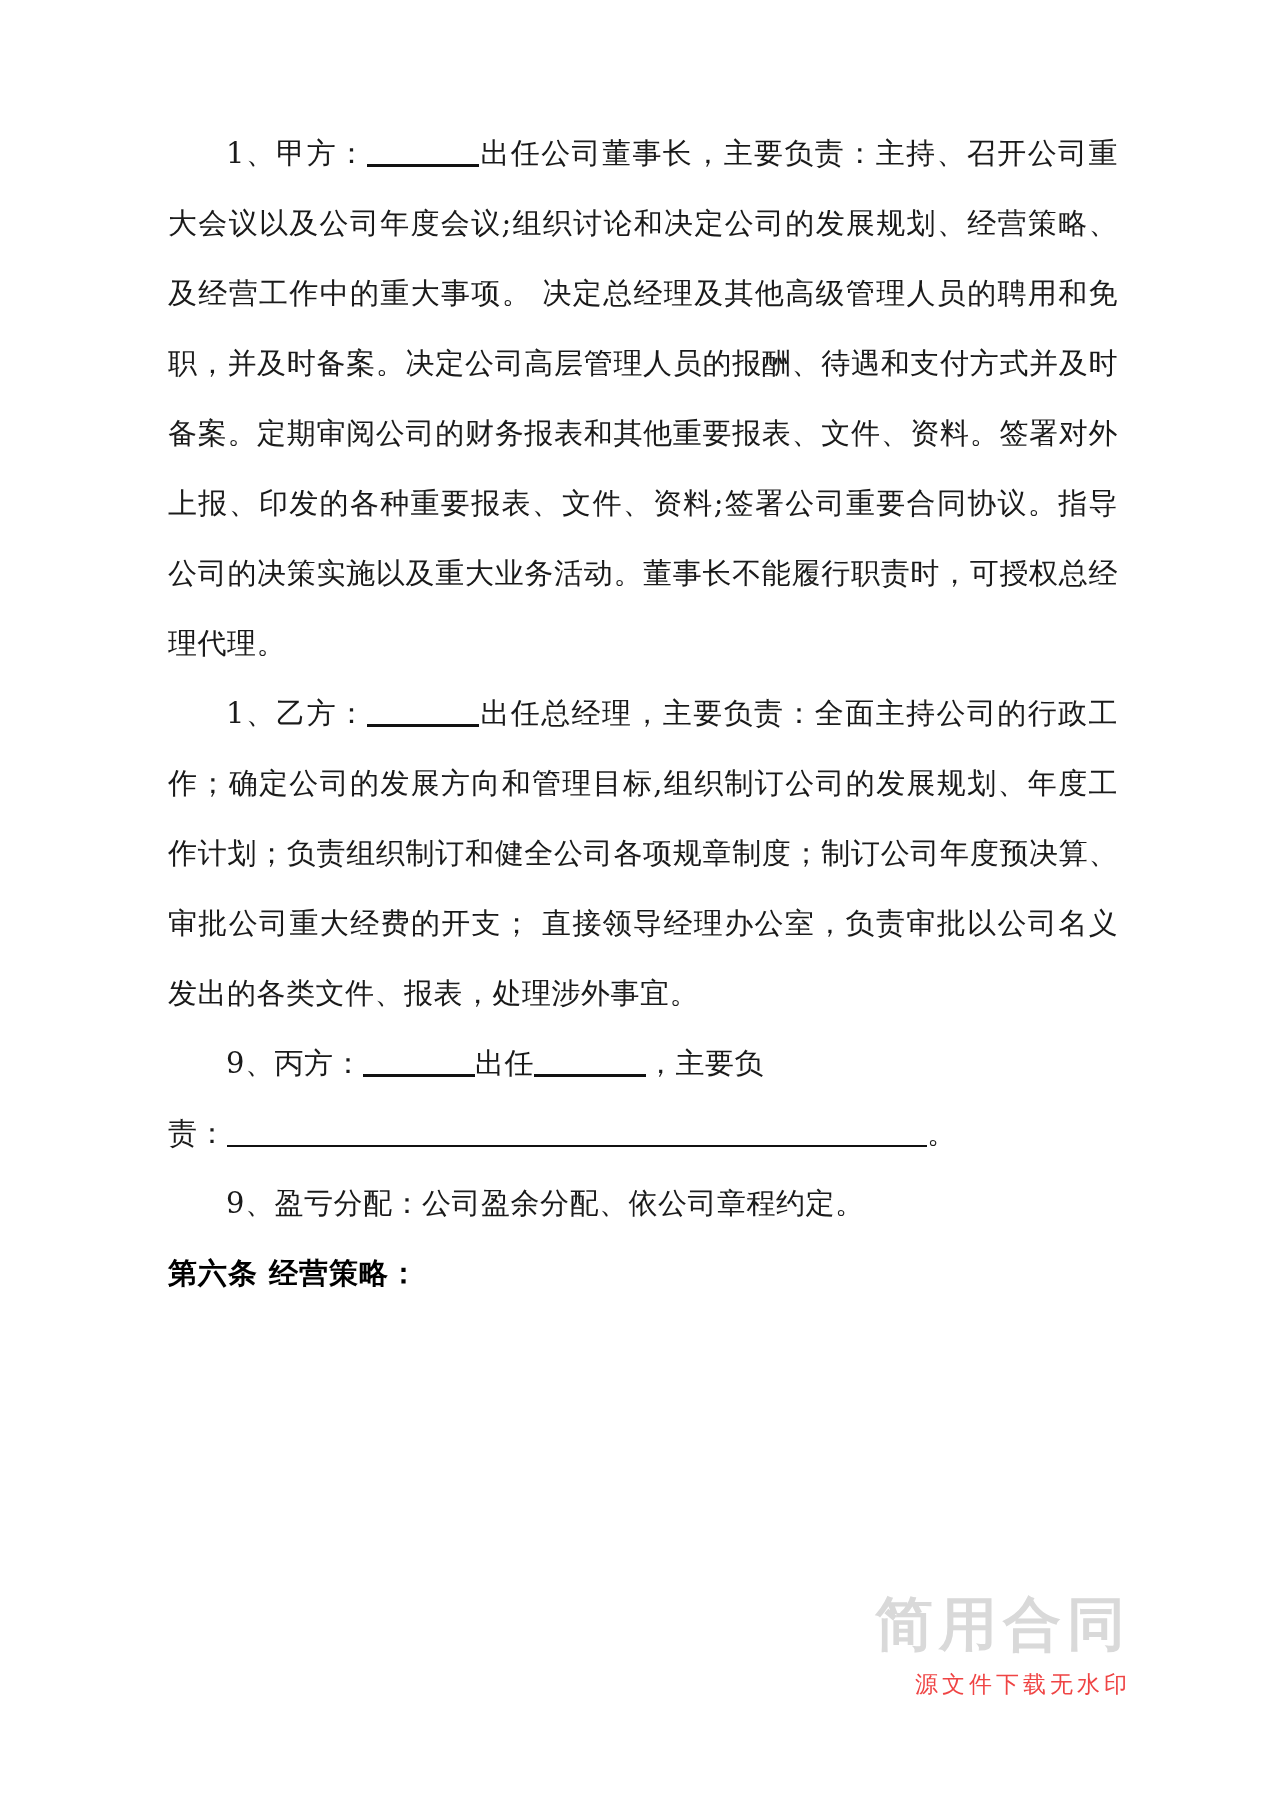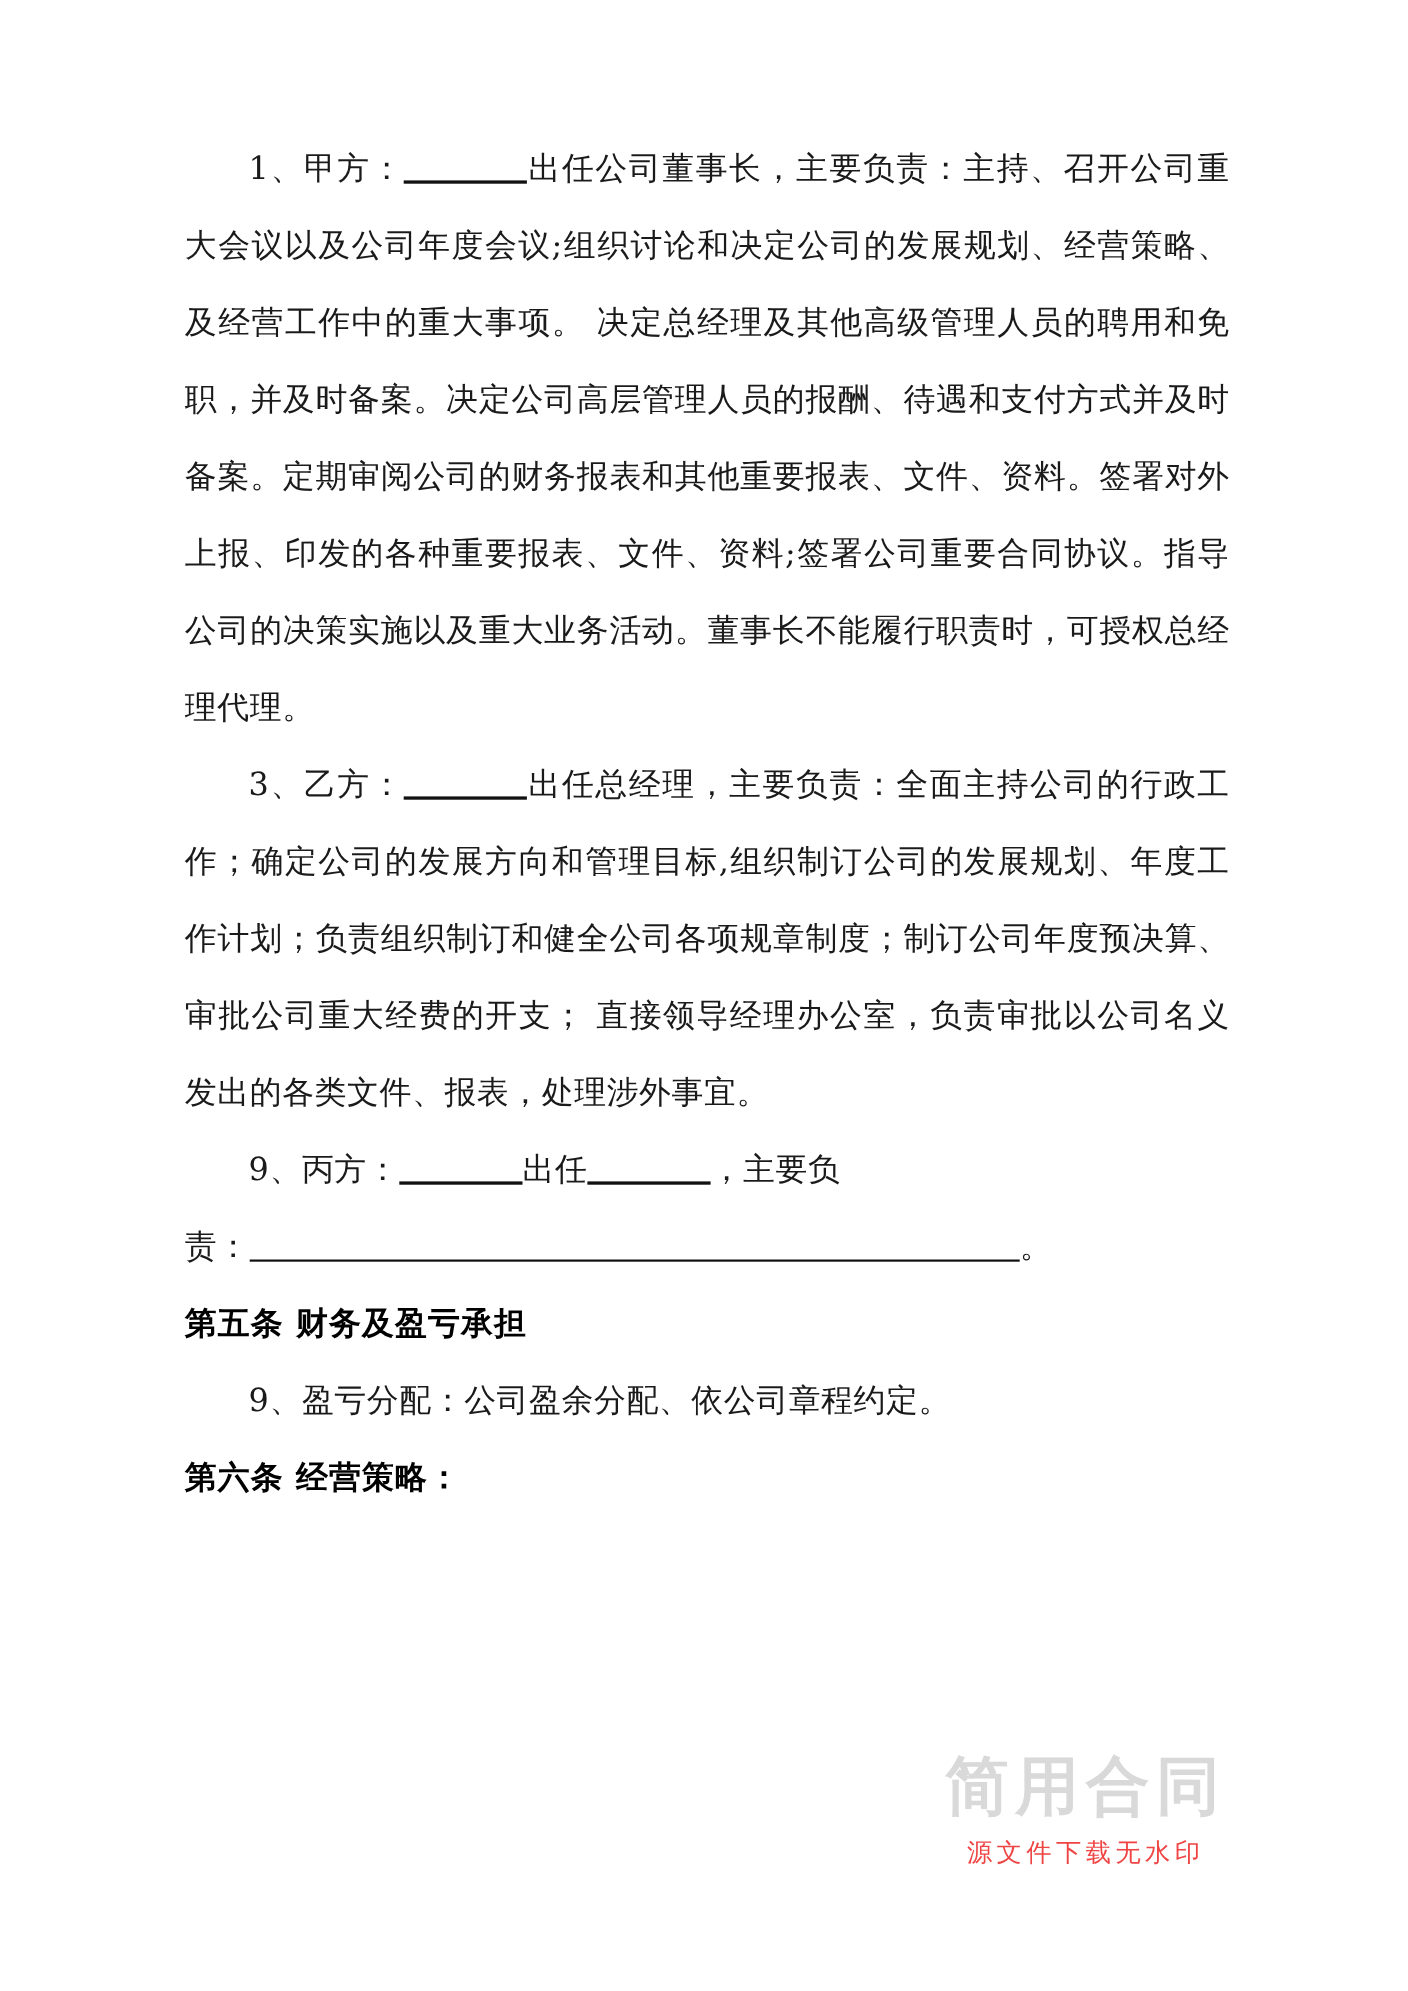"3、乙方：" span { text: 3 -> 1 }
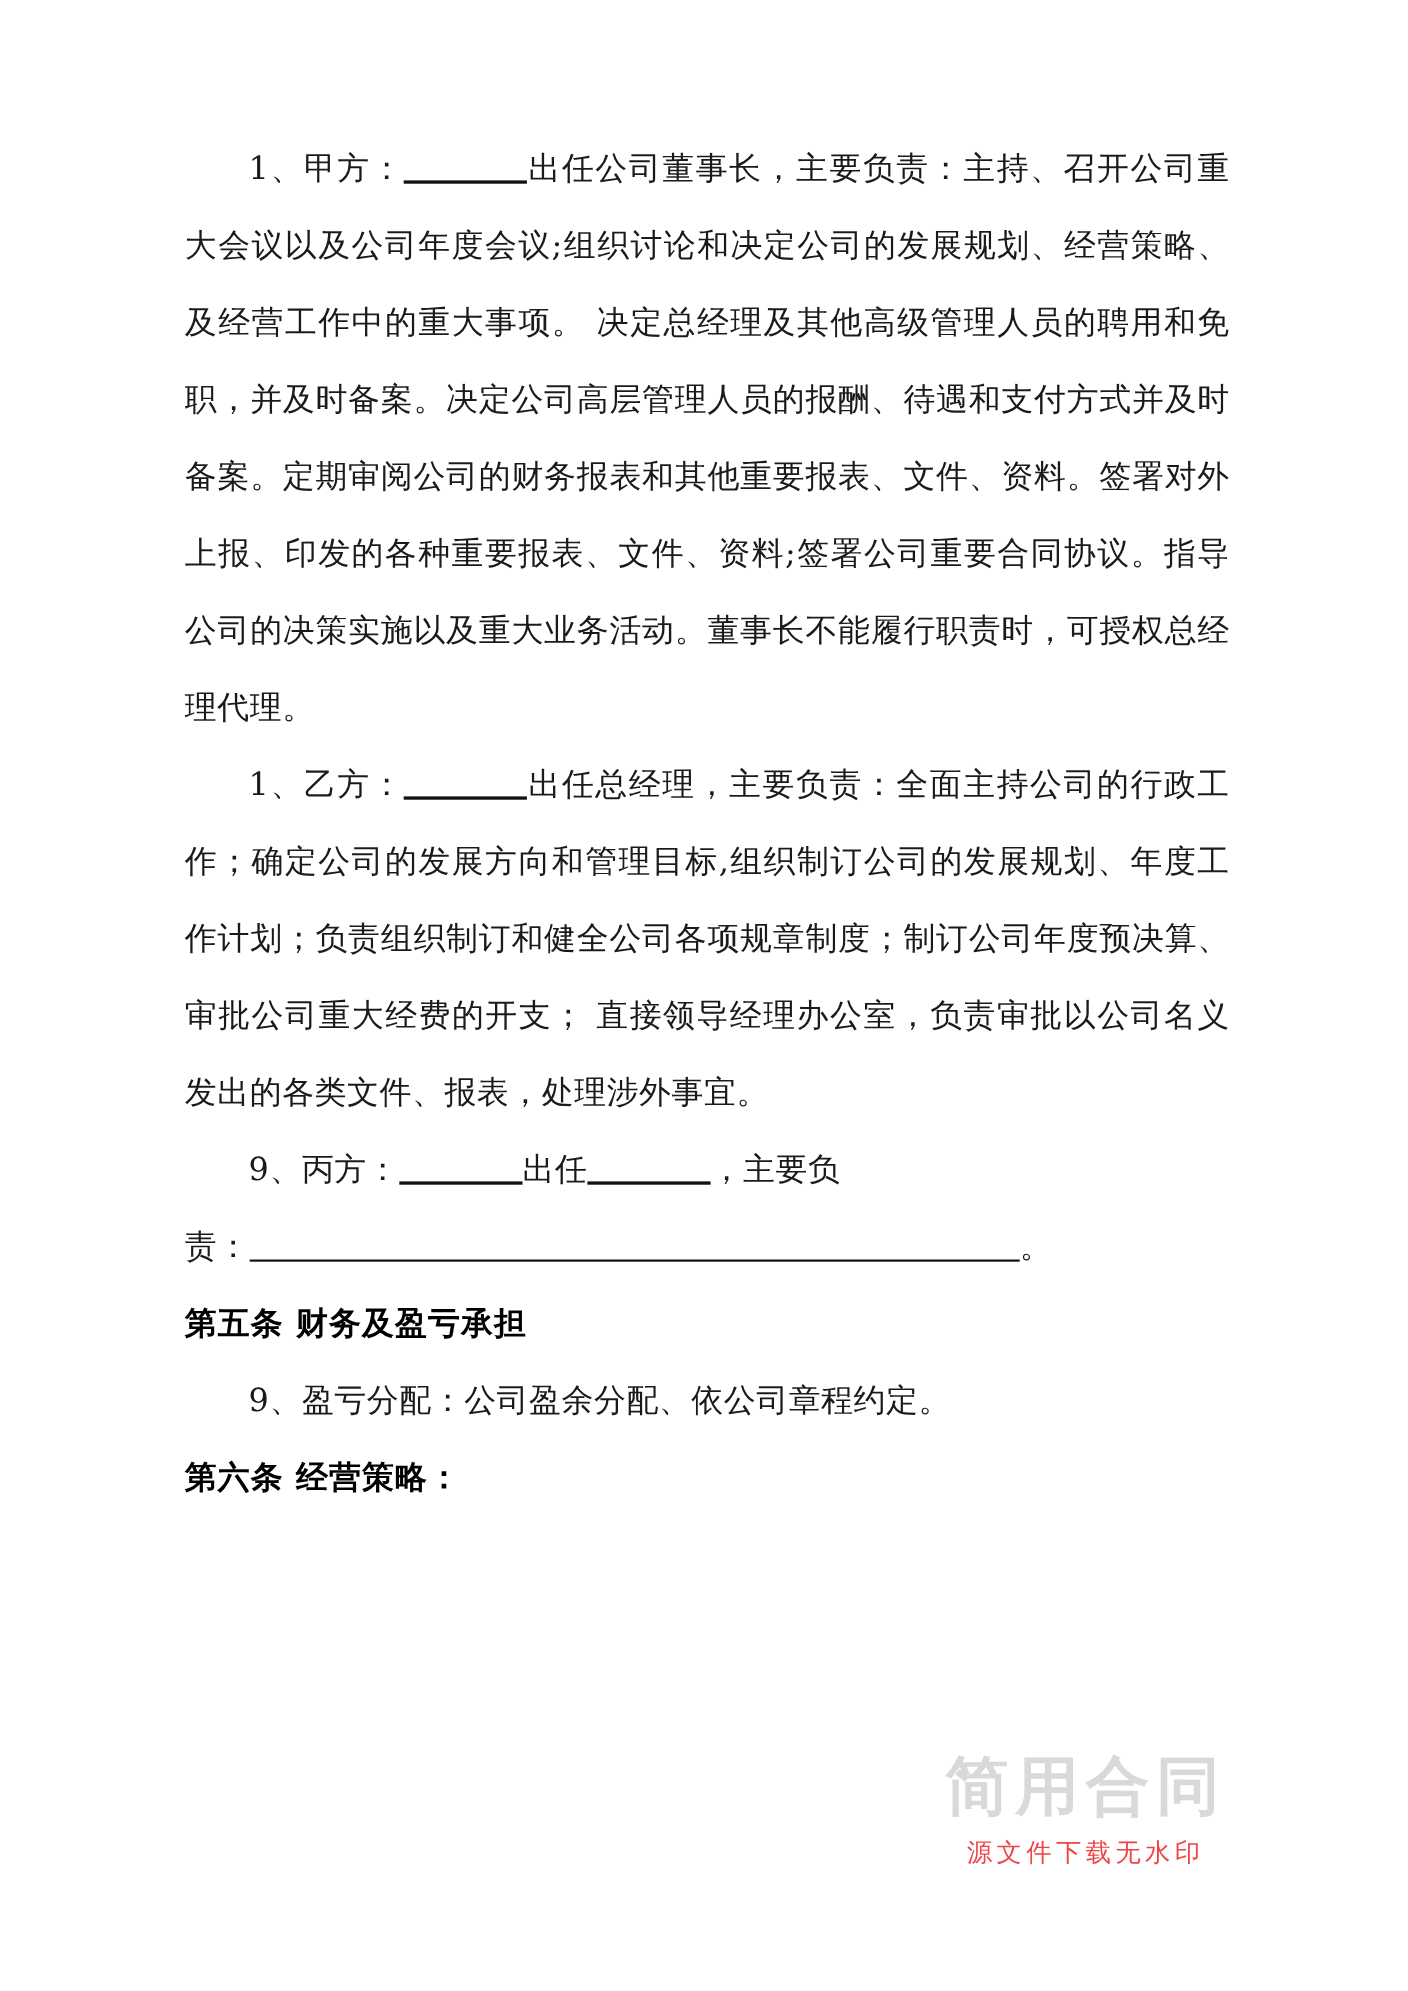"第五条 财务及盈亏承担" p.heading { html: <p>第五条 财务及盈亏承担</p> -> none }
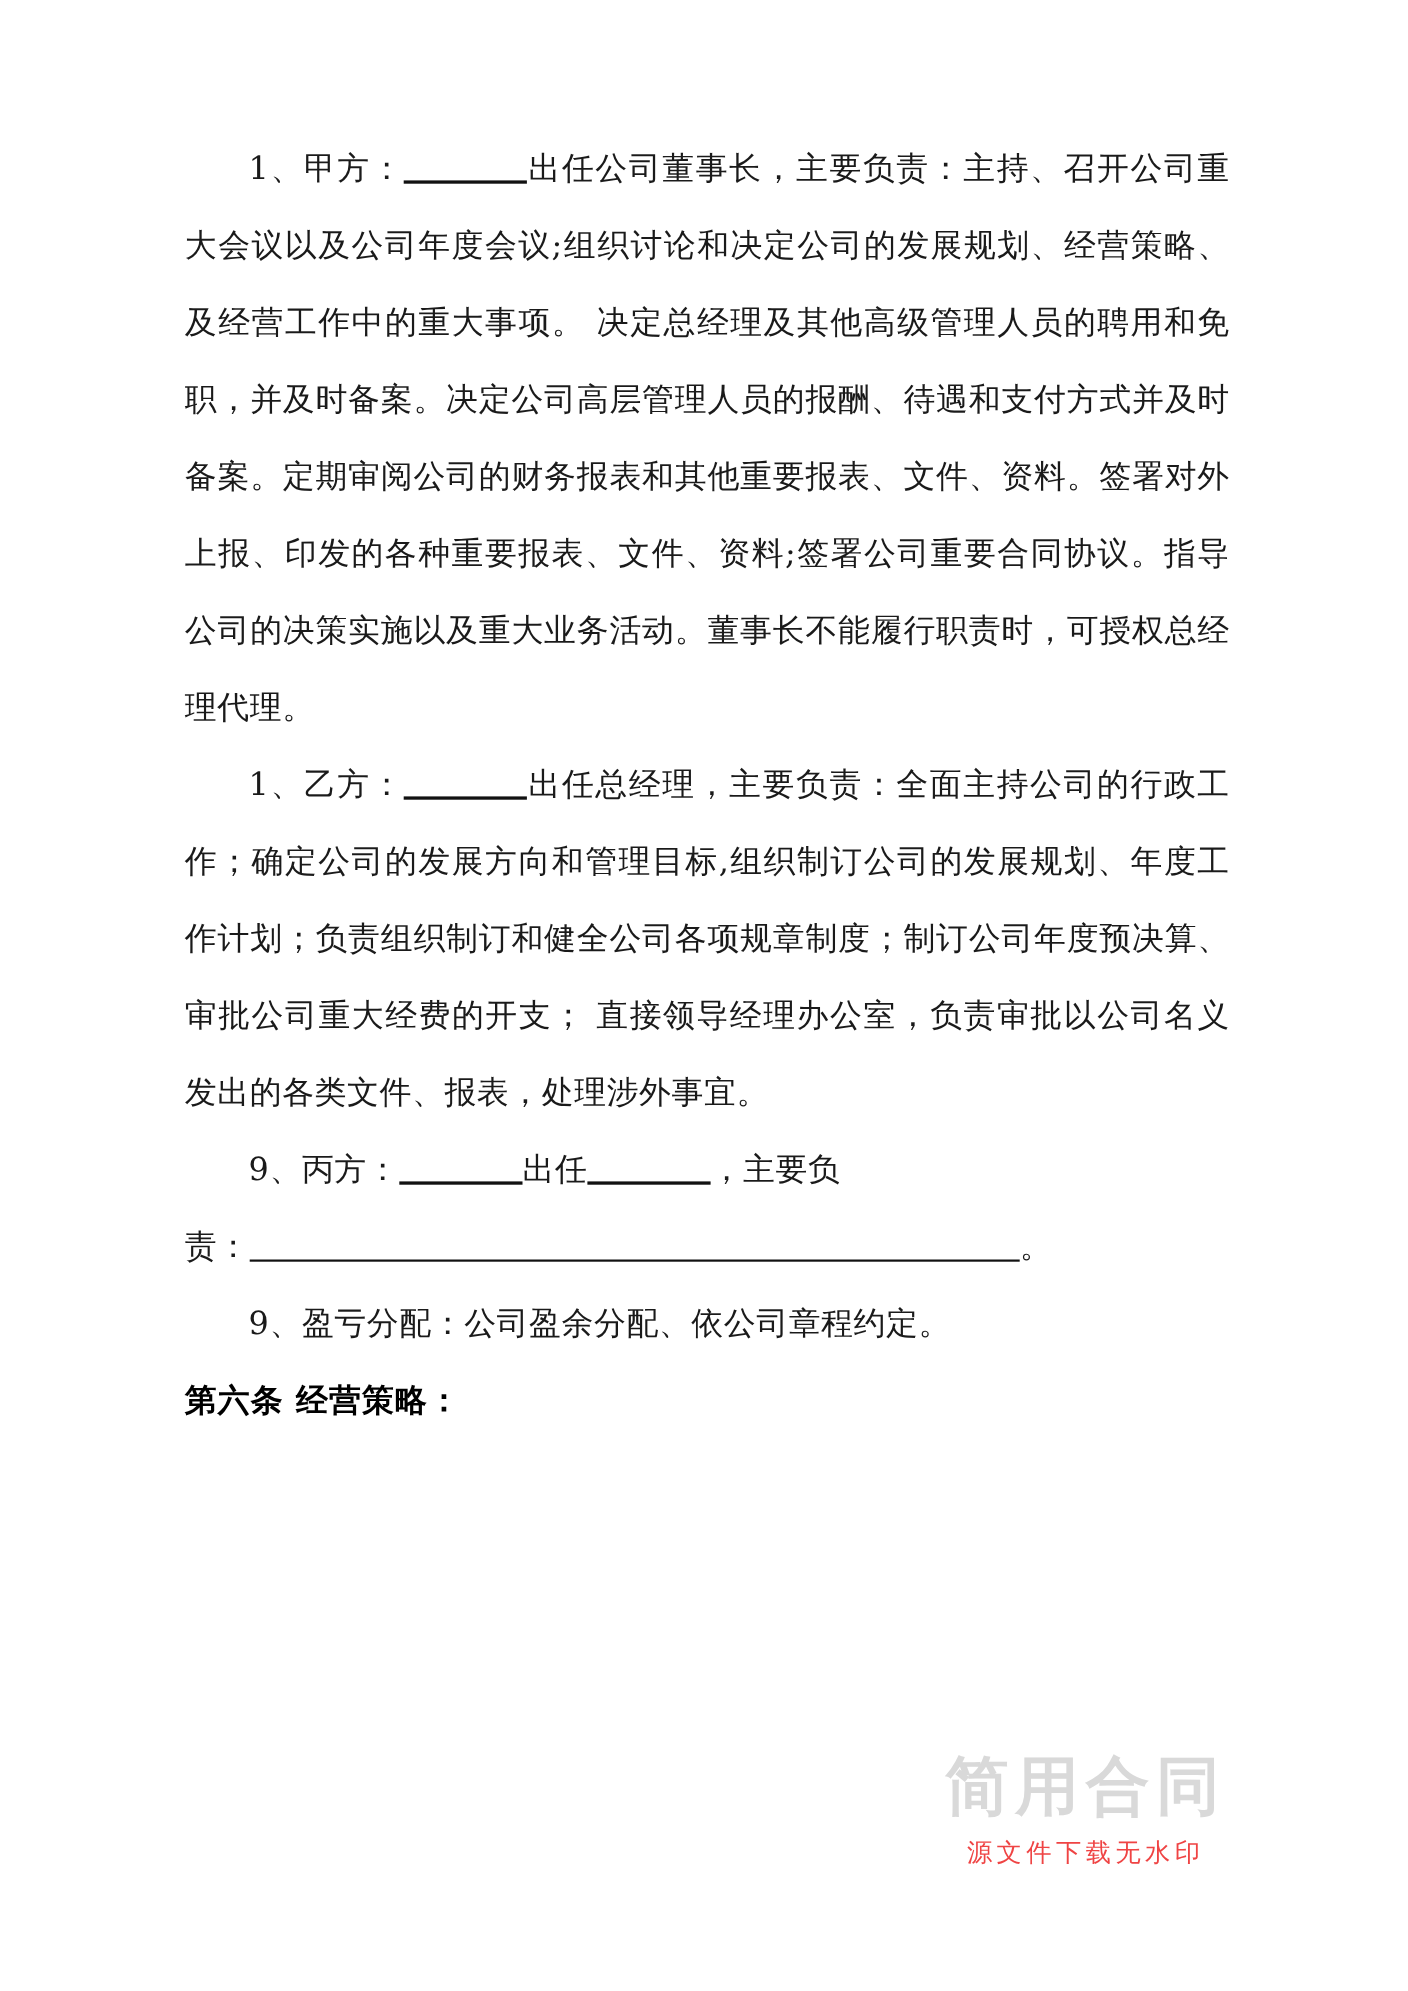"简用合同" .watermark { right: 60px -> 44px; text-align: center -> right }
